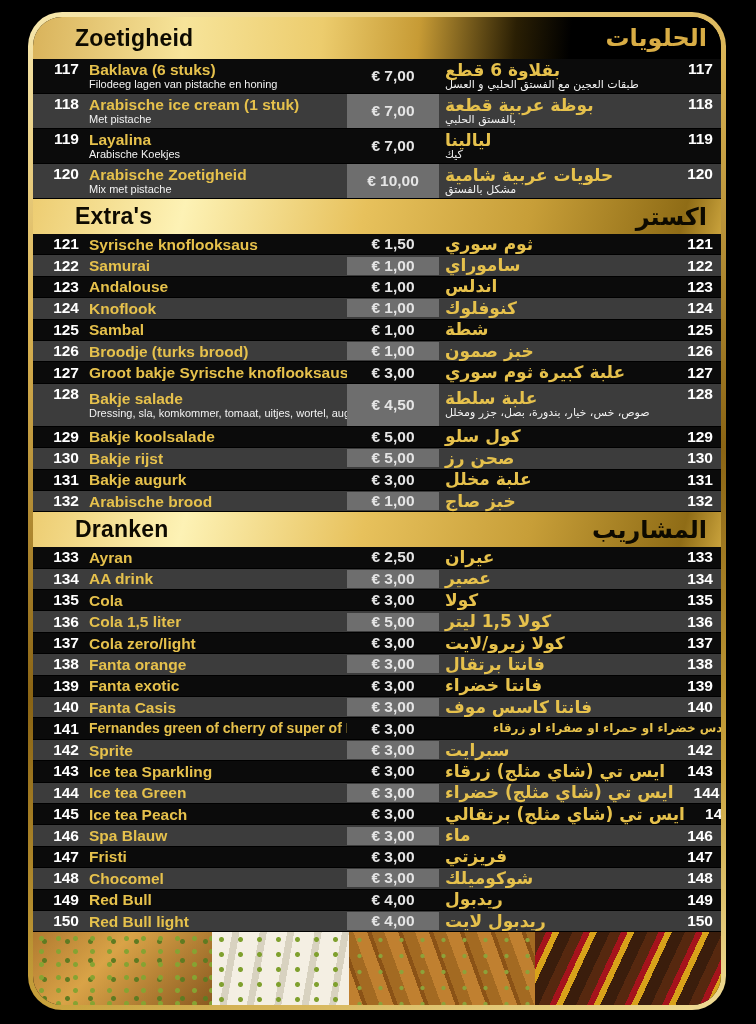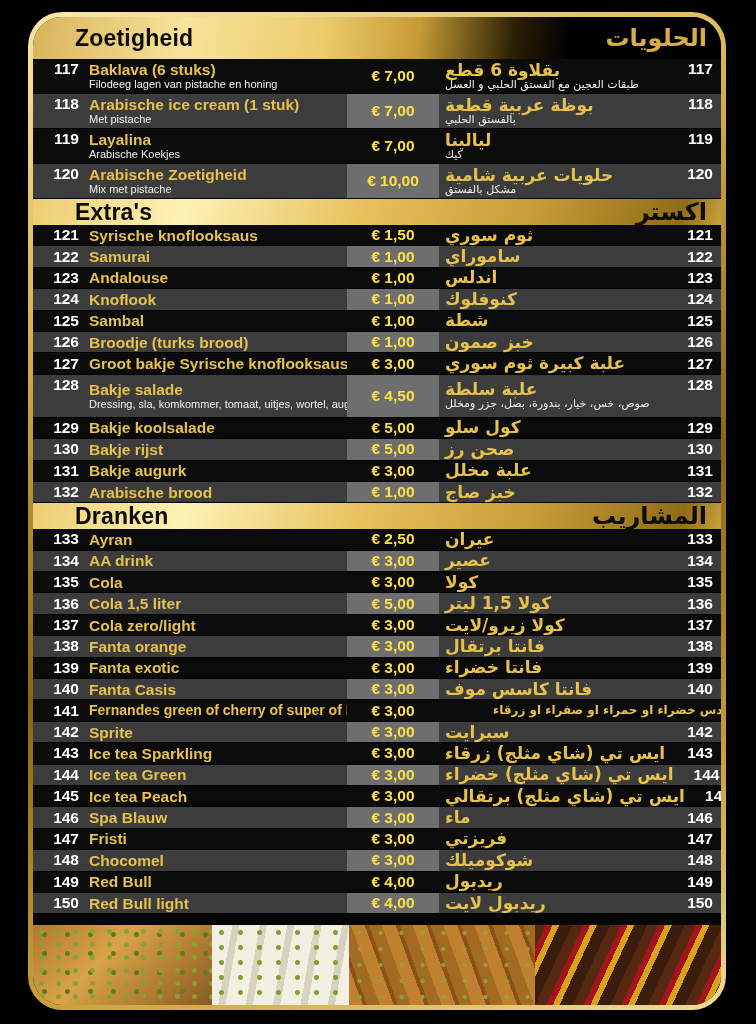"€ 7,00" .price { color: #fde047 -> #e5e5e5 }
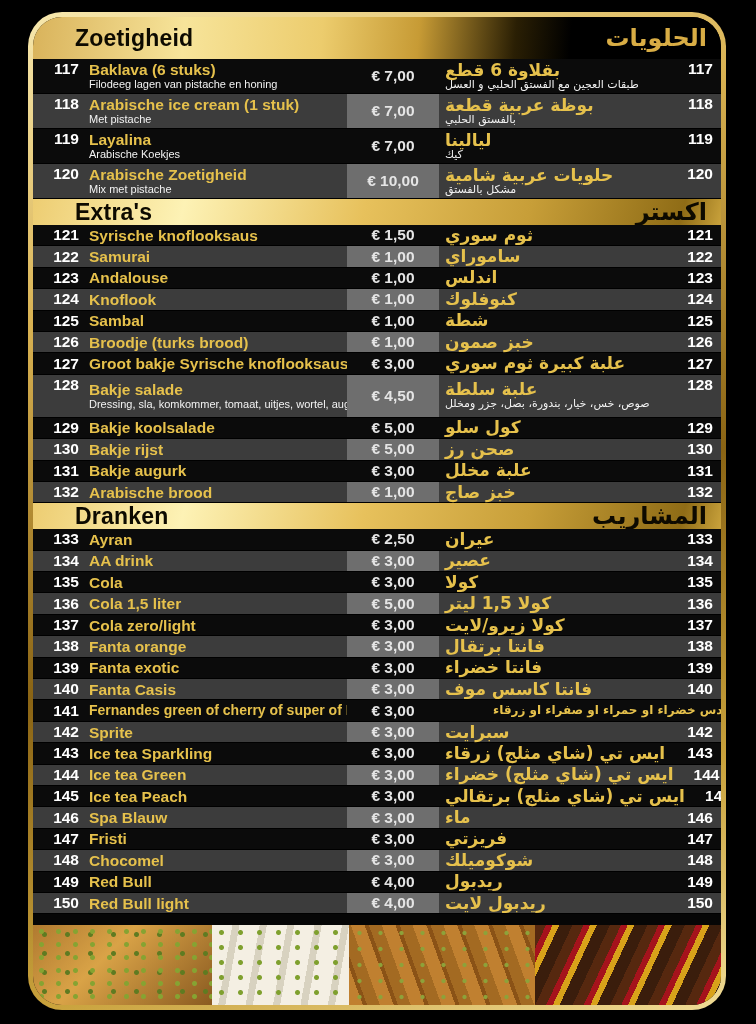"Extra's" .band-gold { height: 26px -> 35px }
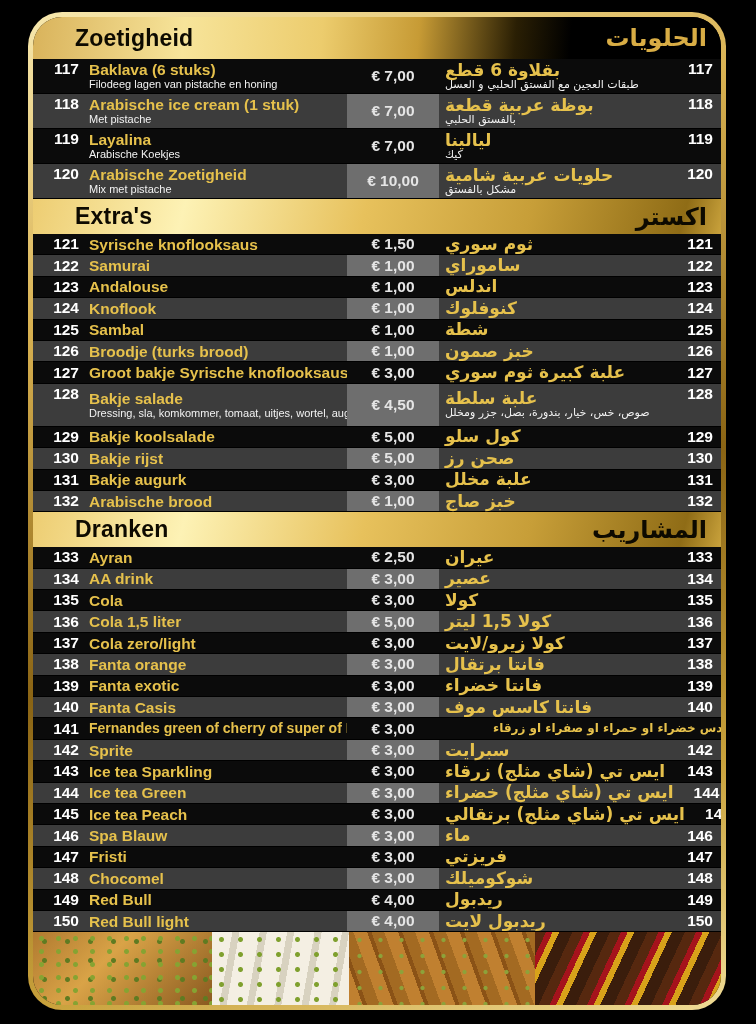"121" .row.h-std { align-items: none -> center }
